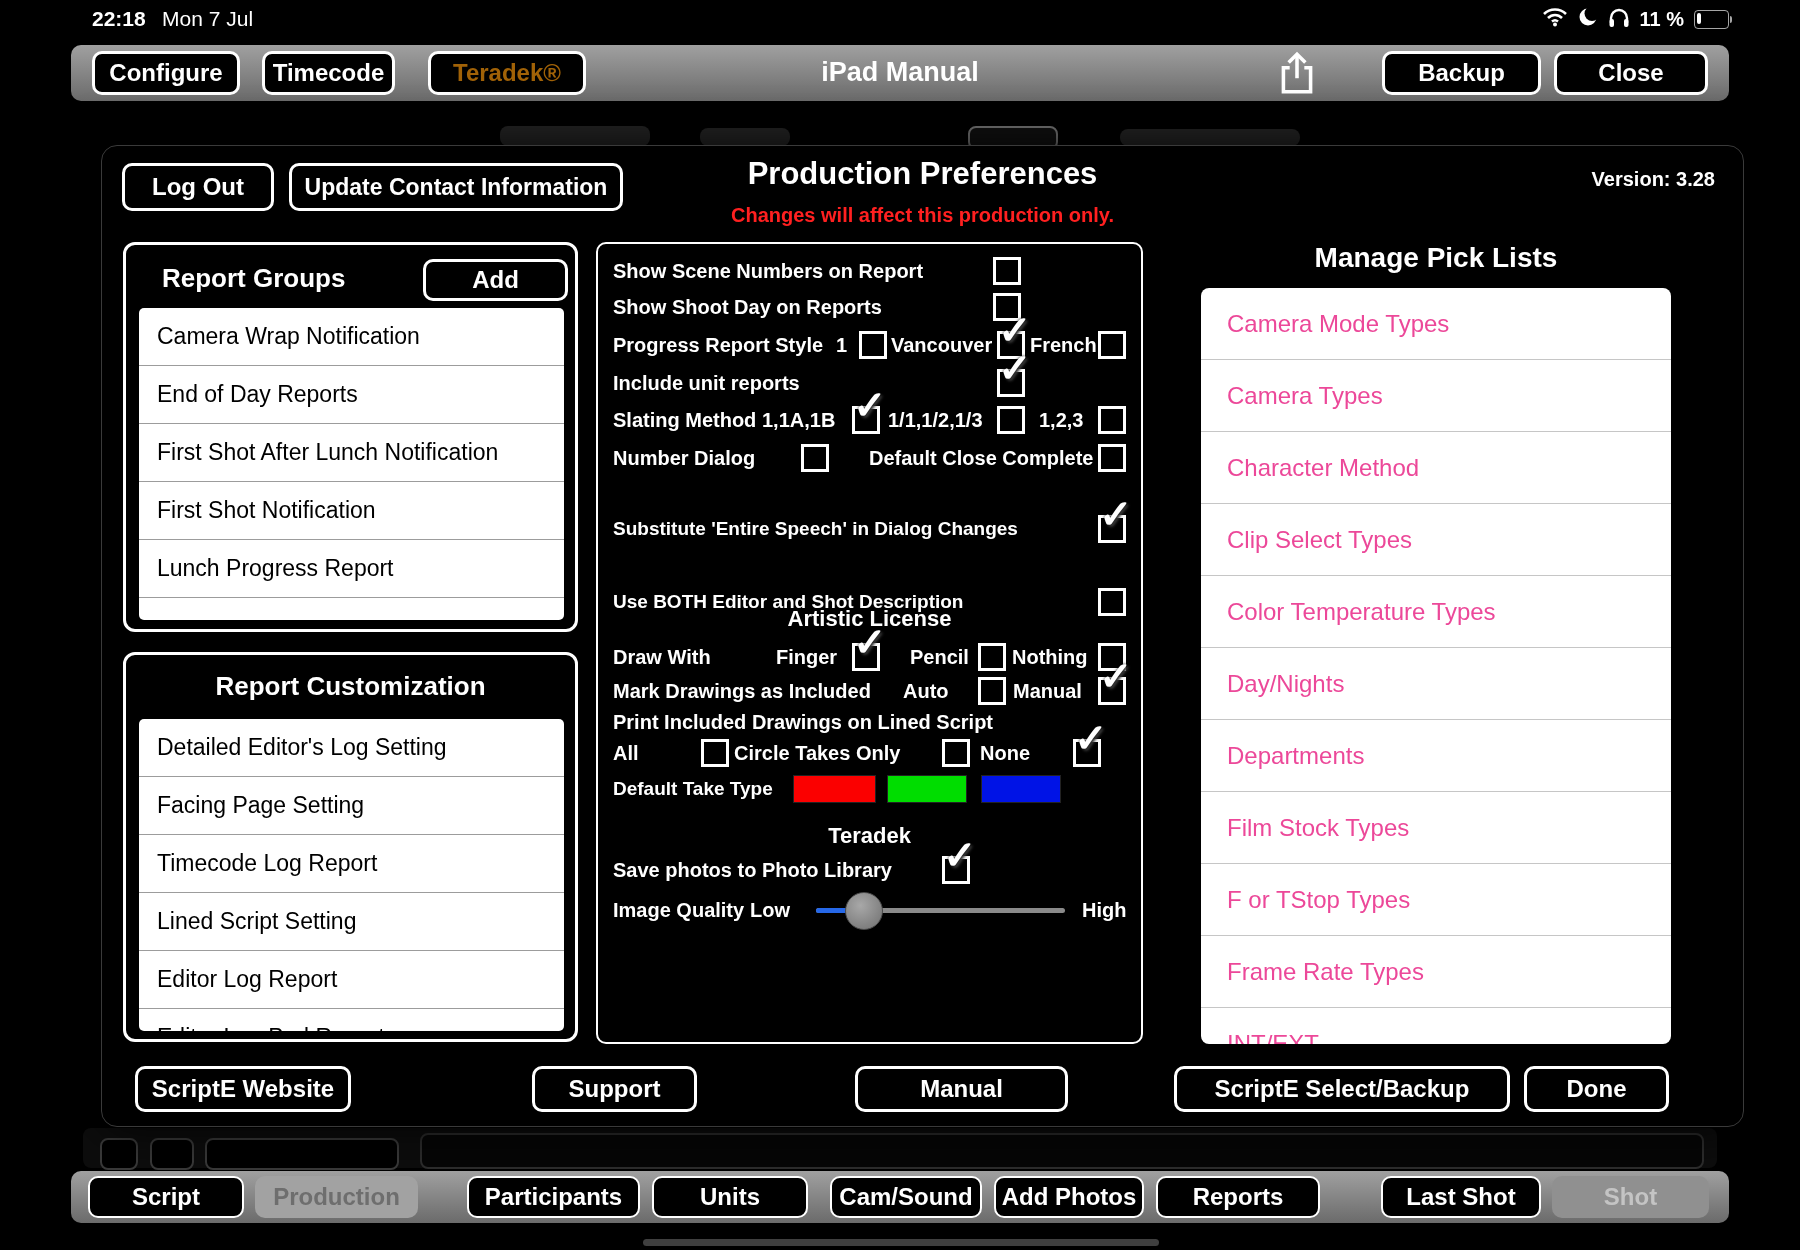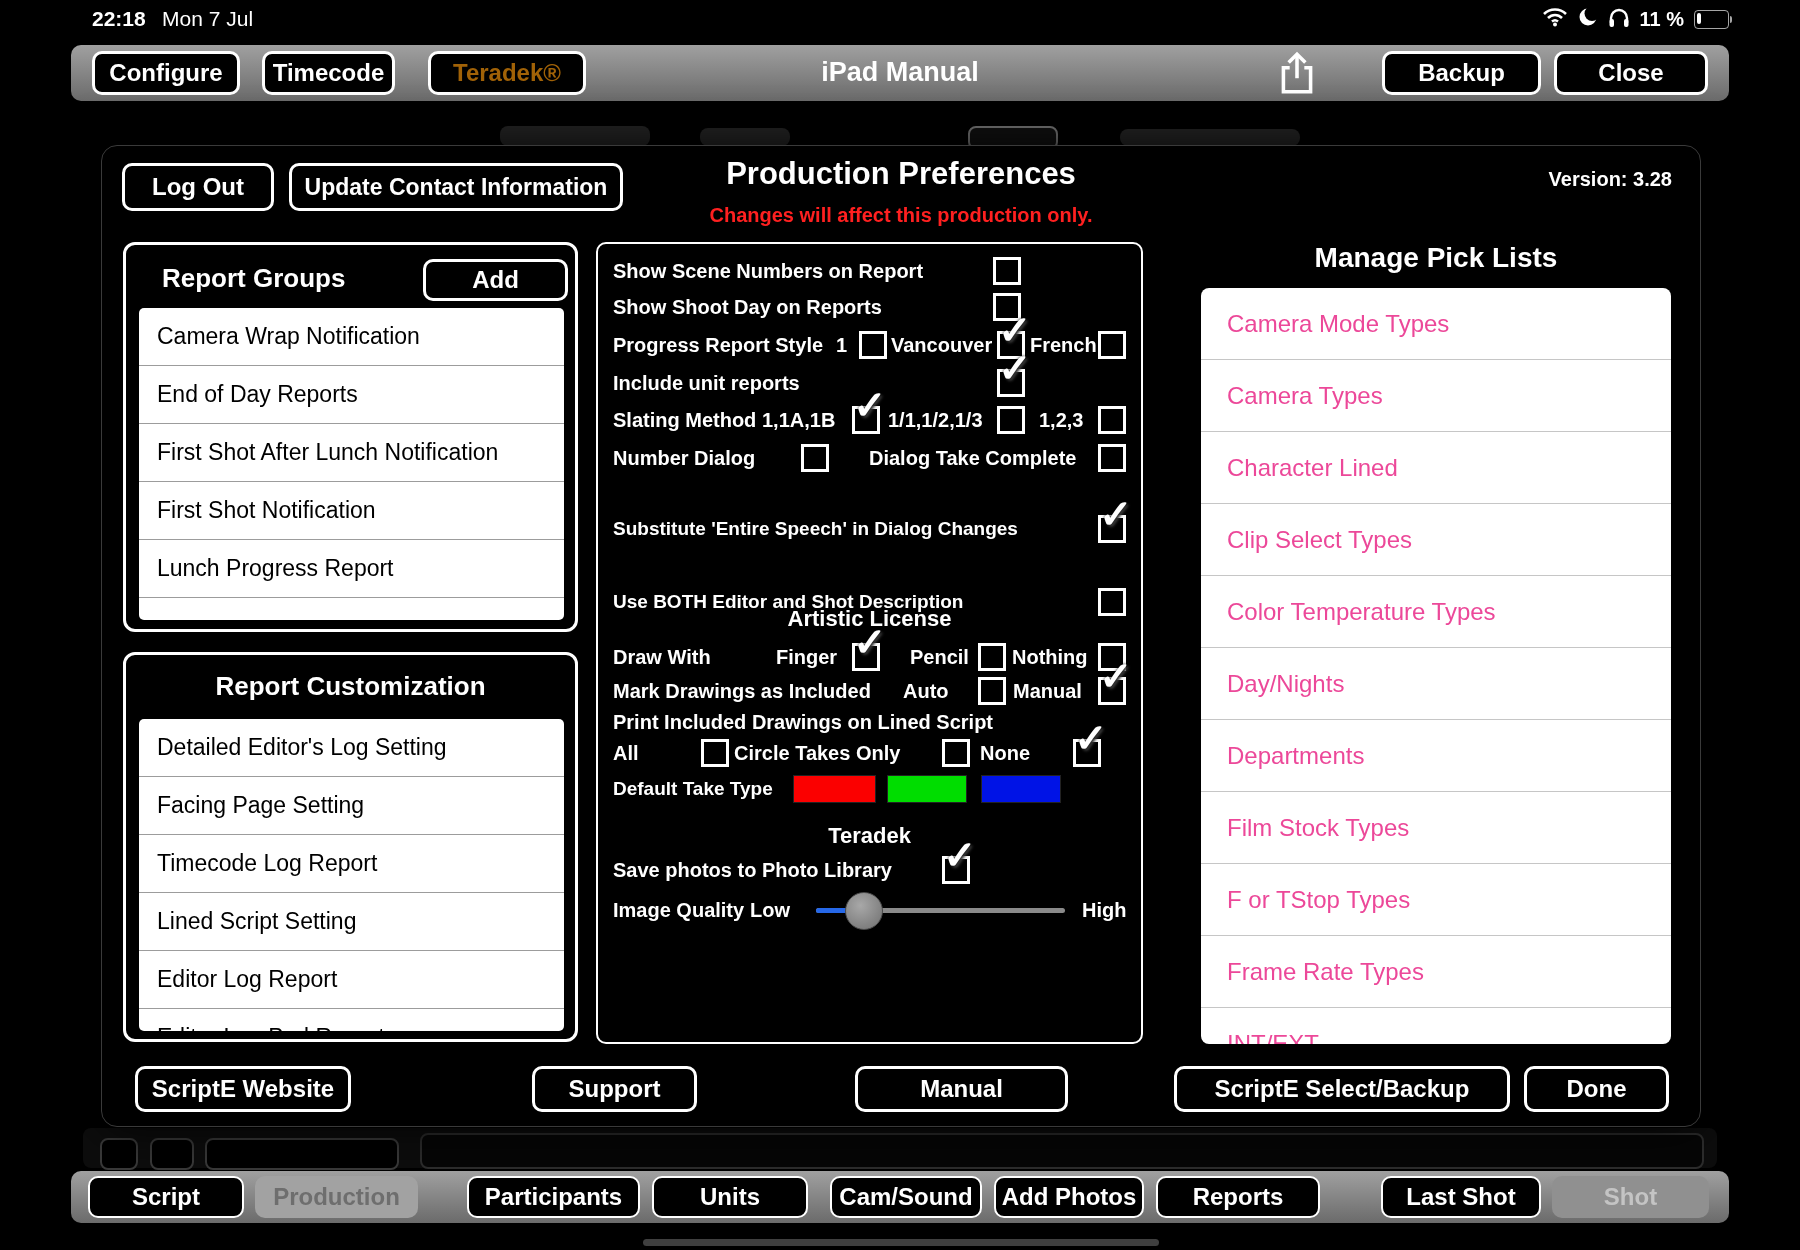"Log Out" div.abs { padding-left: none -> 43px }
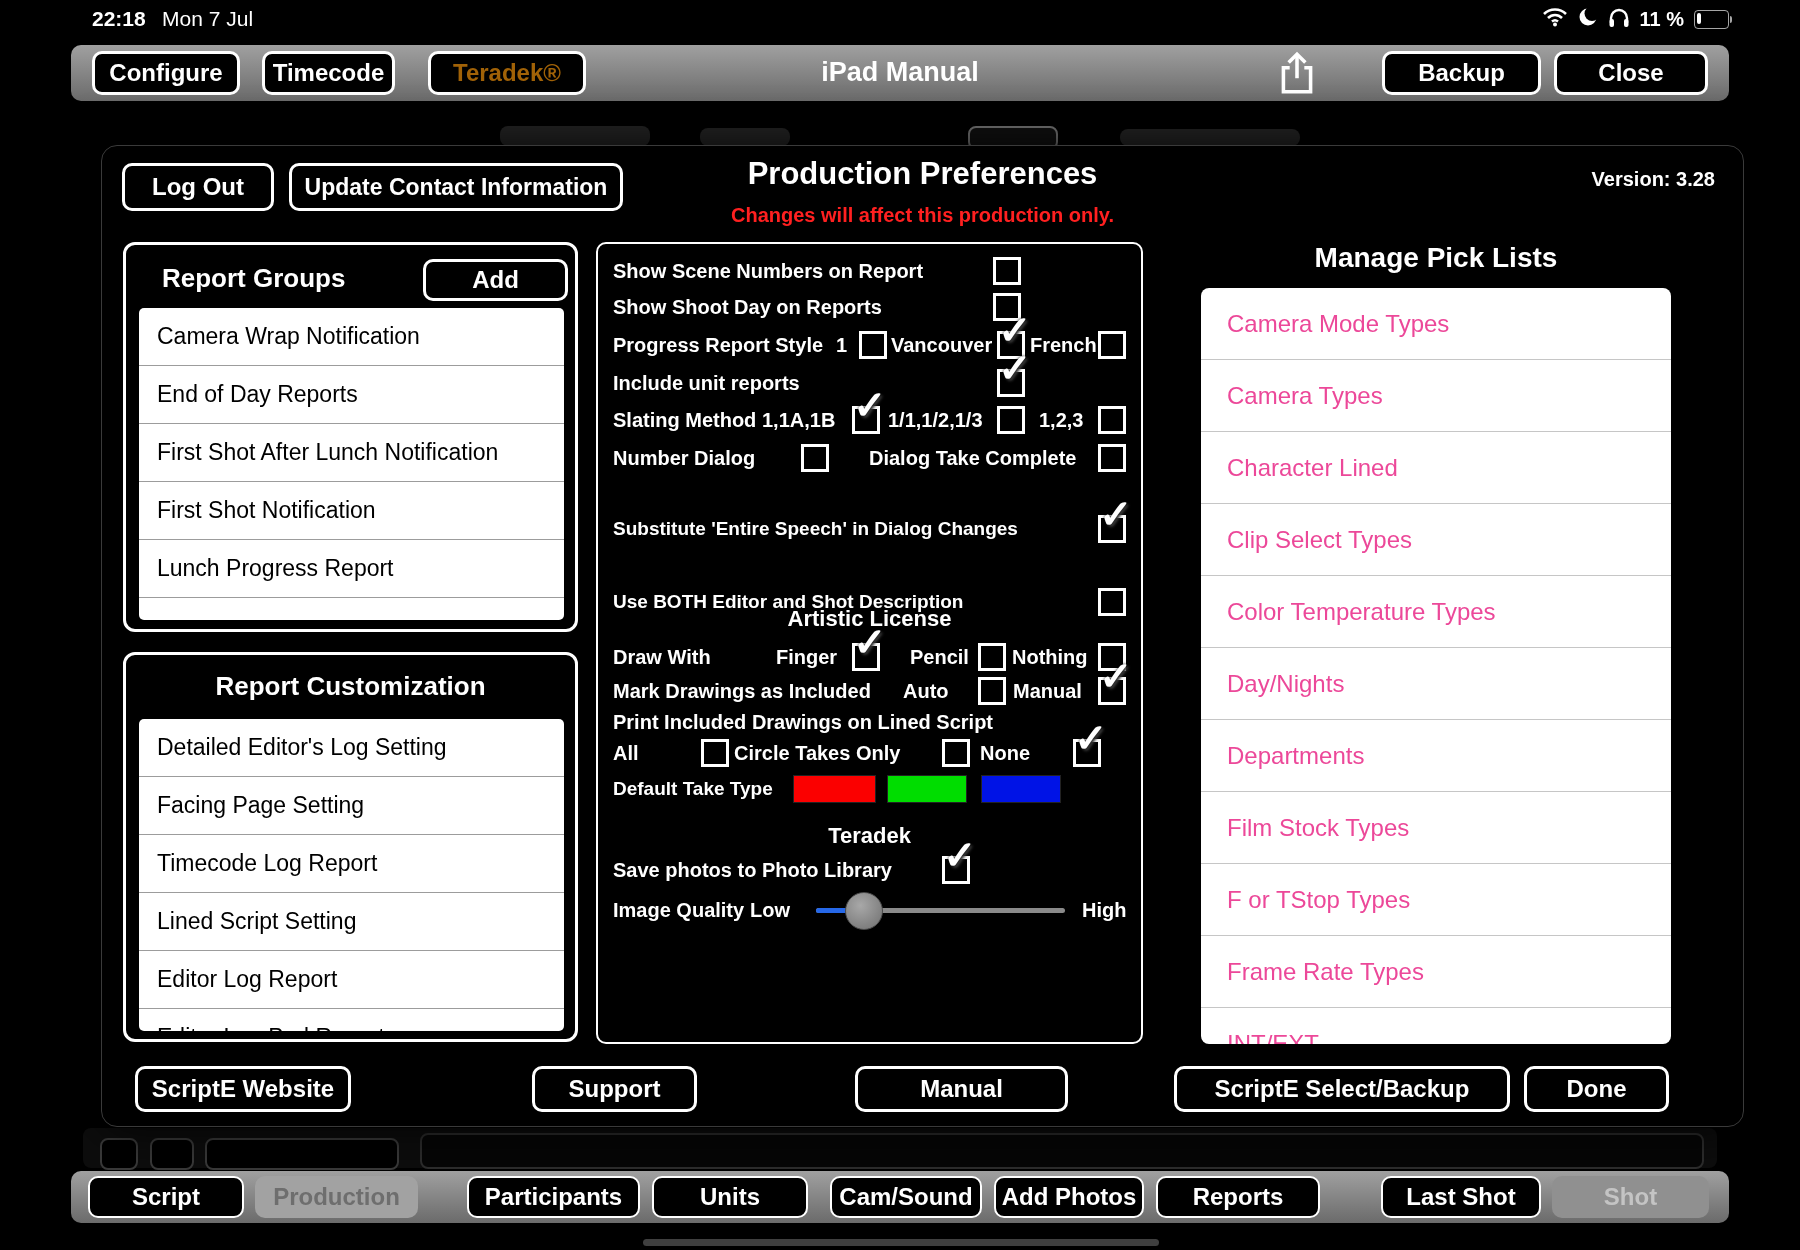"Dialog Take Complete" span.plabel { text: Dialog Take -> Default Close }
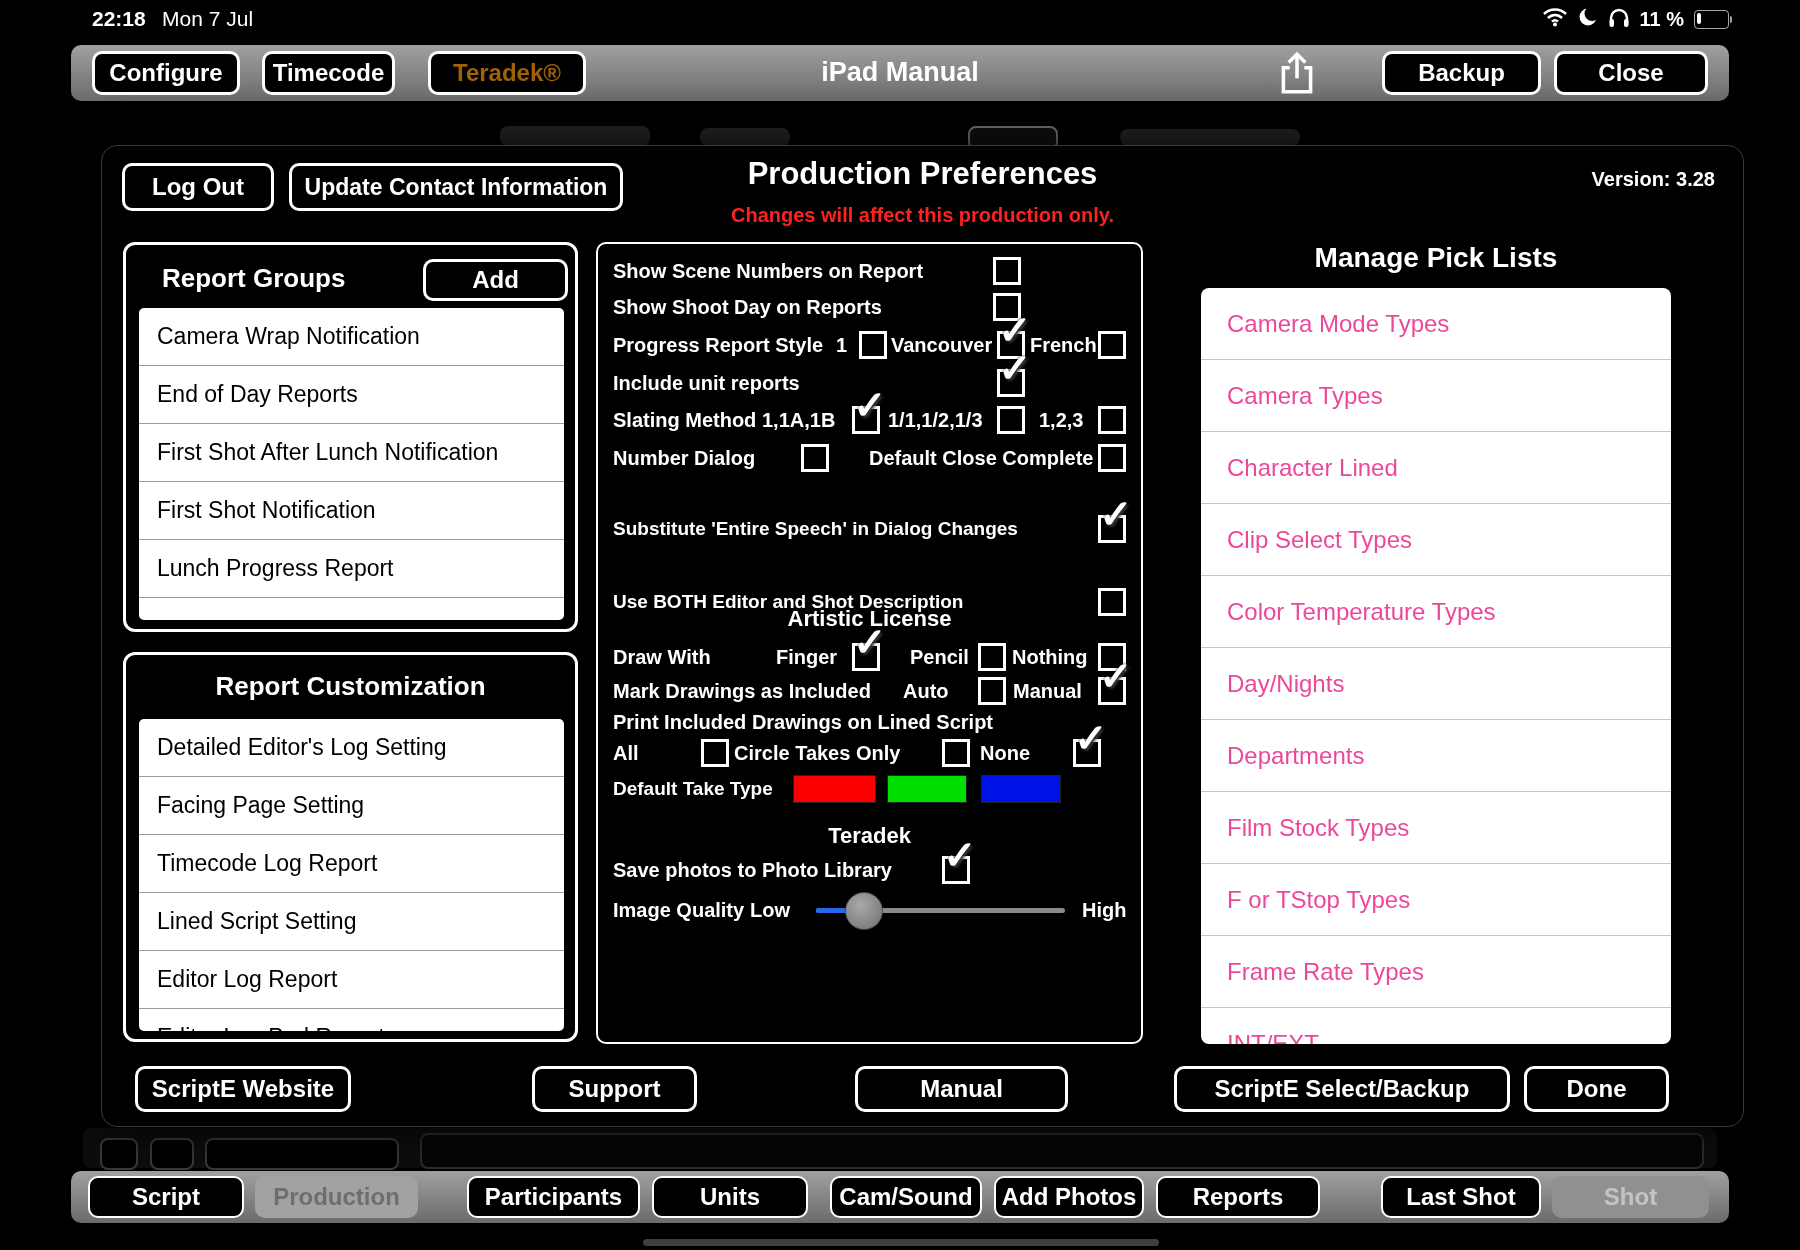"Character Lined" div.pickitem { text: Lined -> Method }
